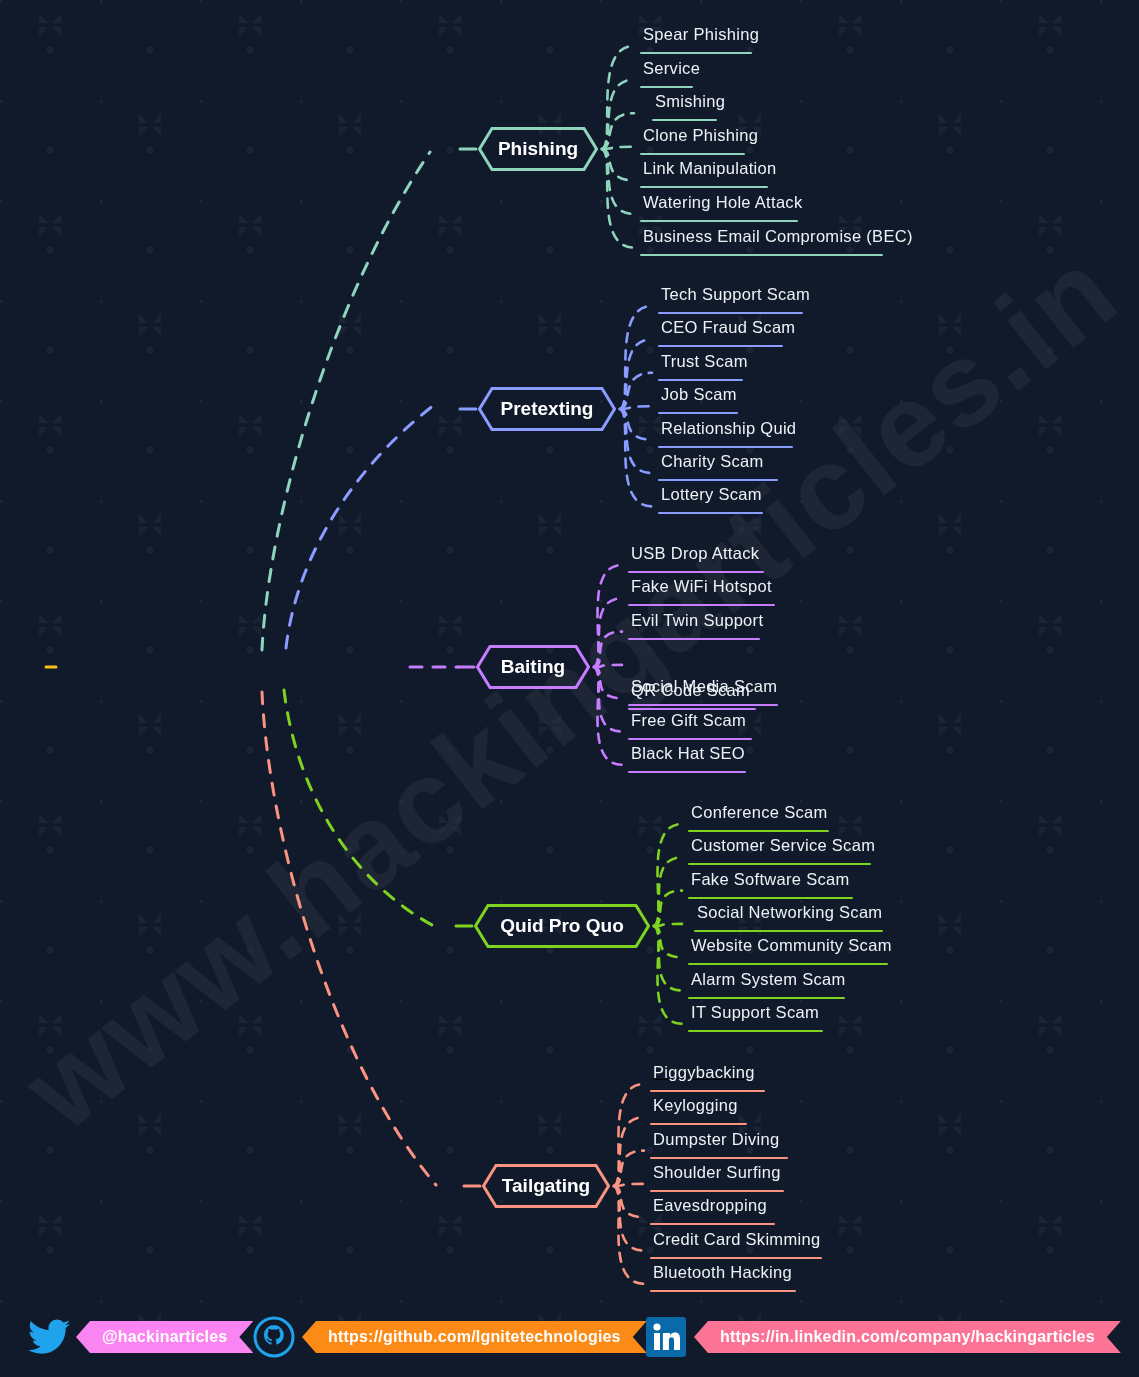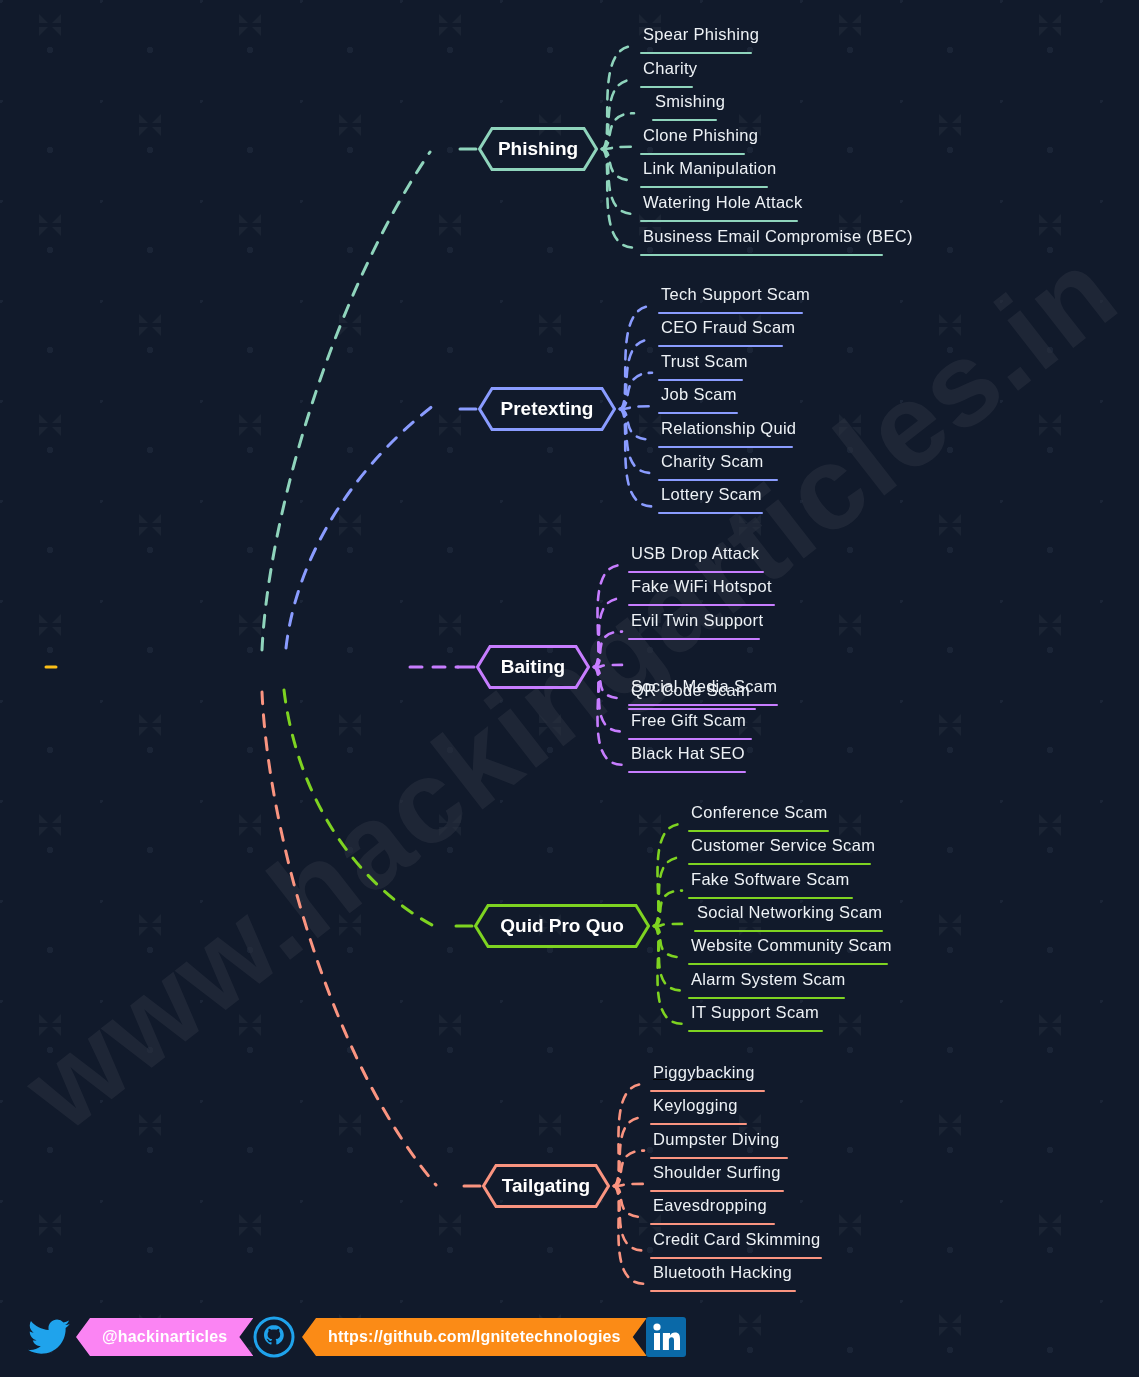"Charity" span.leaf-text { text: Charity -> Service }
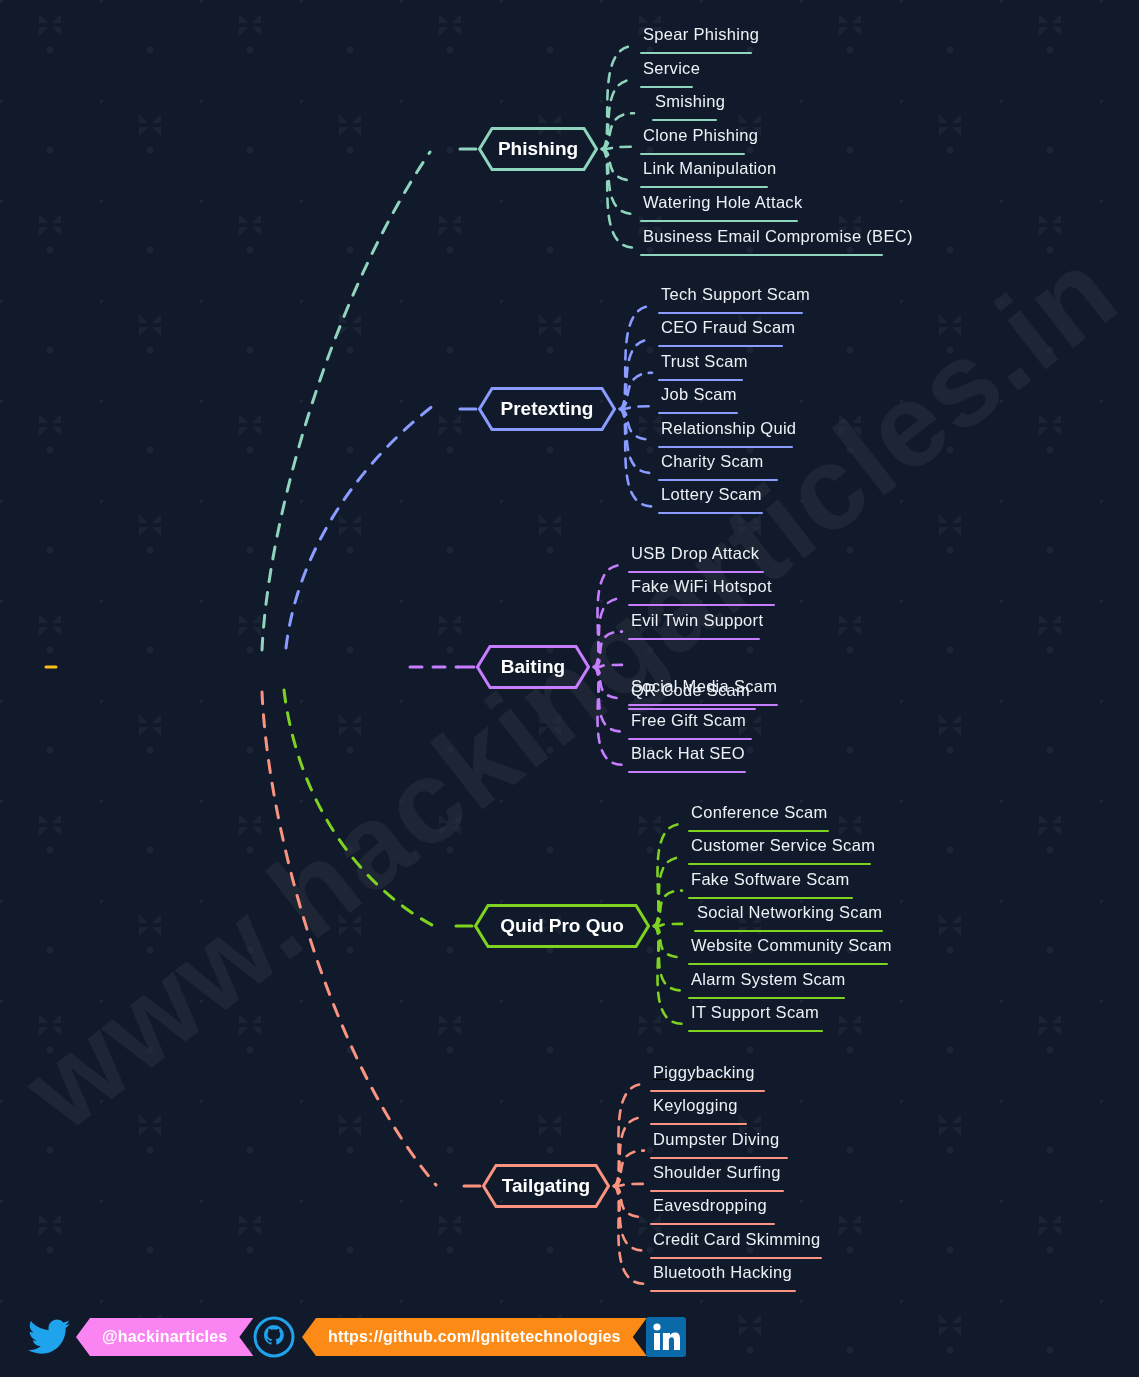"@hackinarticles" .ribbon { height: 38px -> 32px }
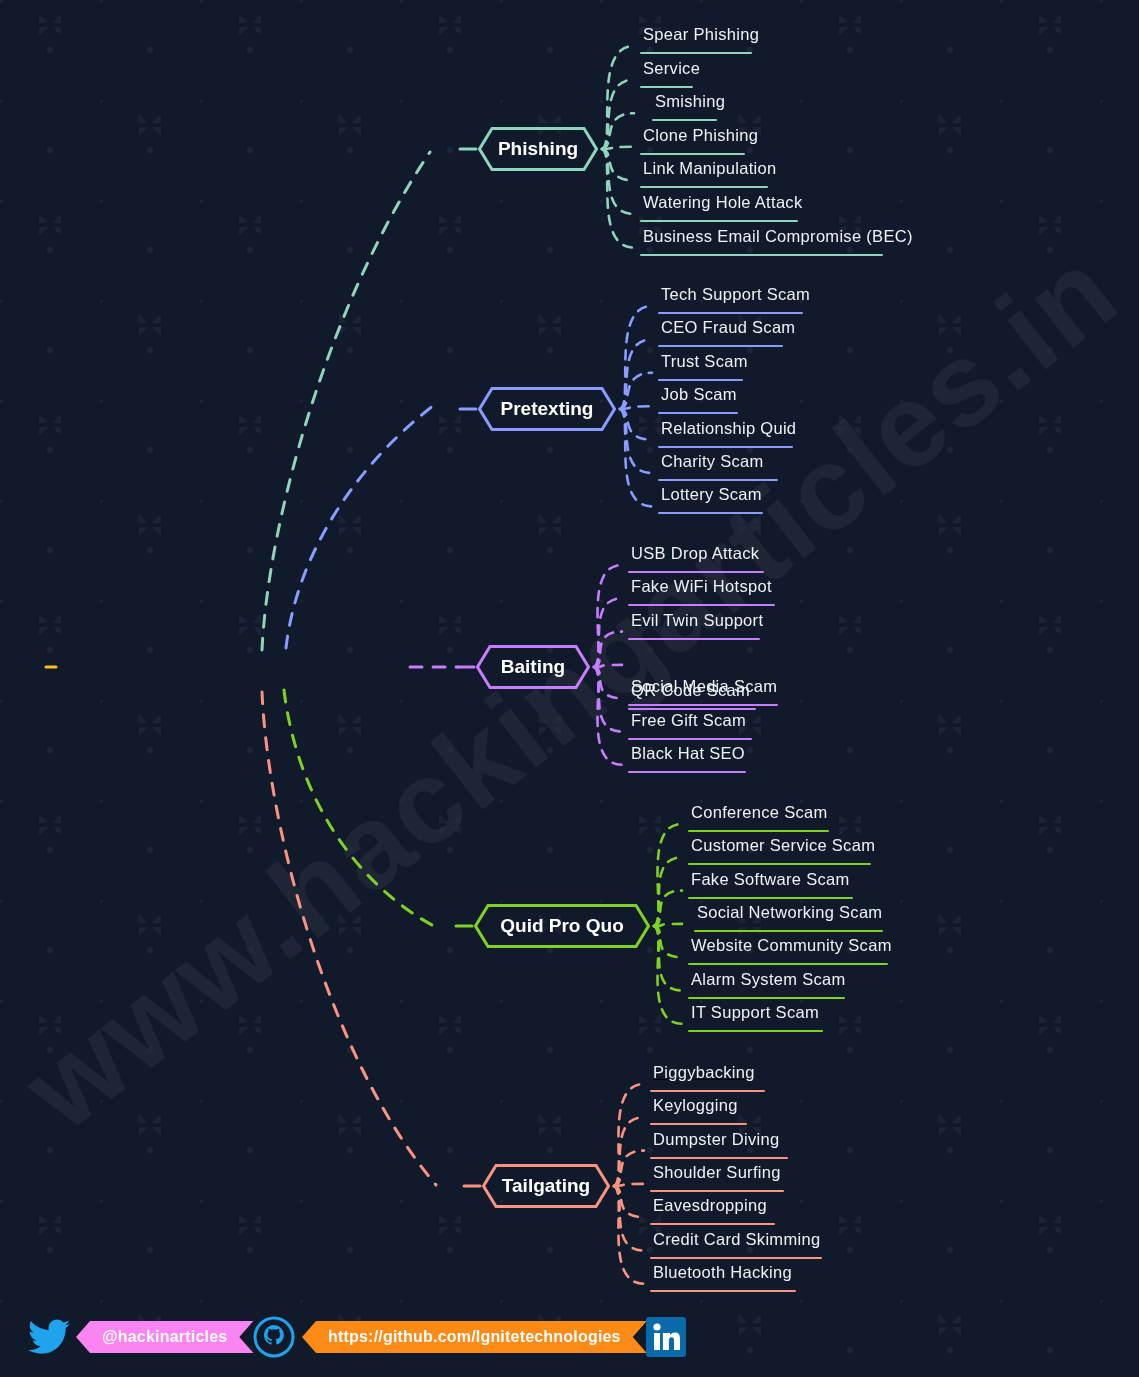"https://in.linkedin.com/company/hackinga" span.ribbon { html: none -> <span>https://in.linkedin.com/company/hackingarticles</span> }
